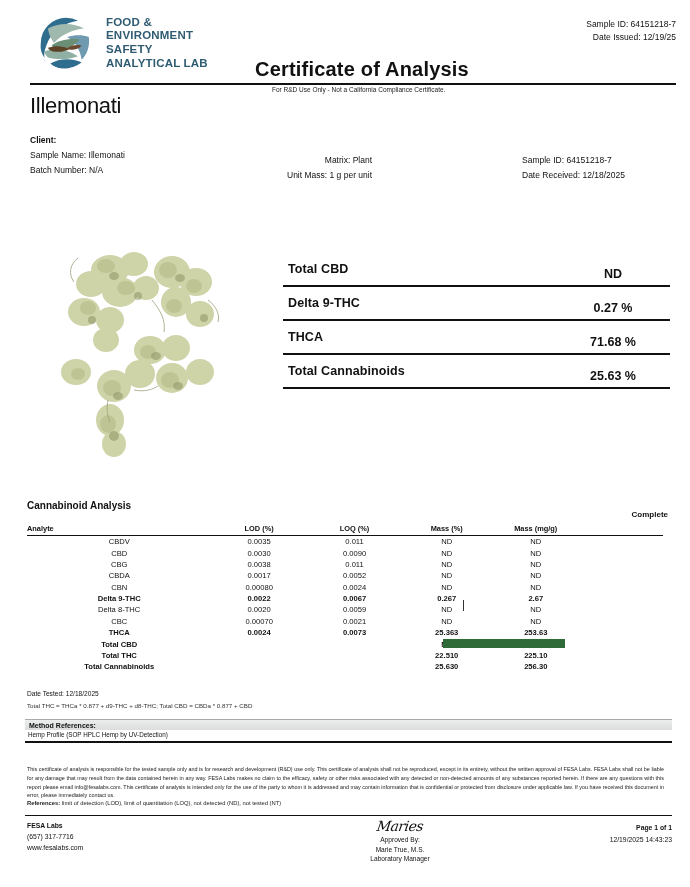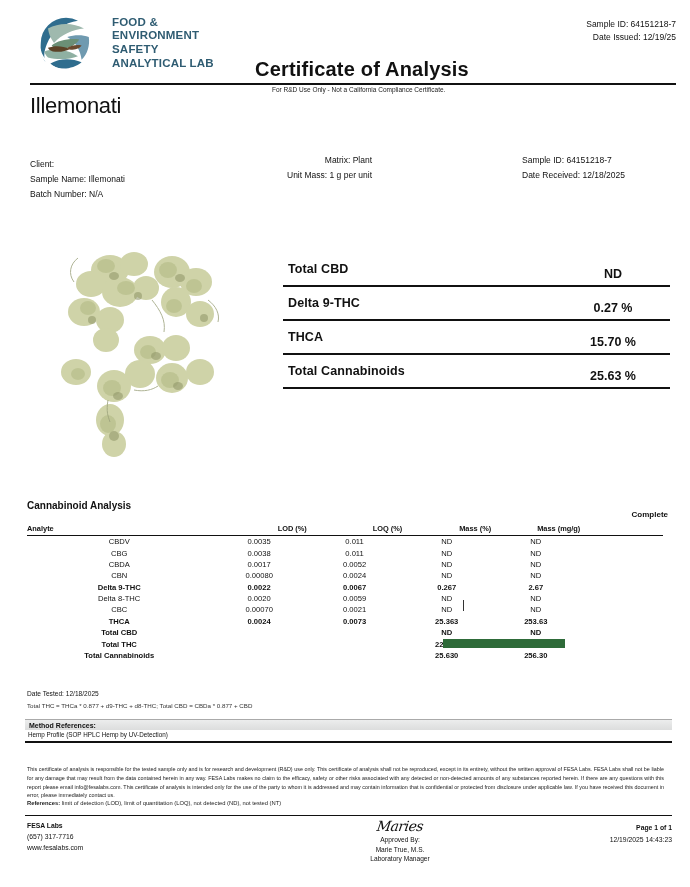"FOOD &" .logo-text { margin-left: 16px -> 10px }
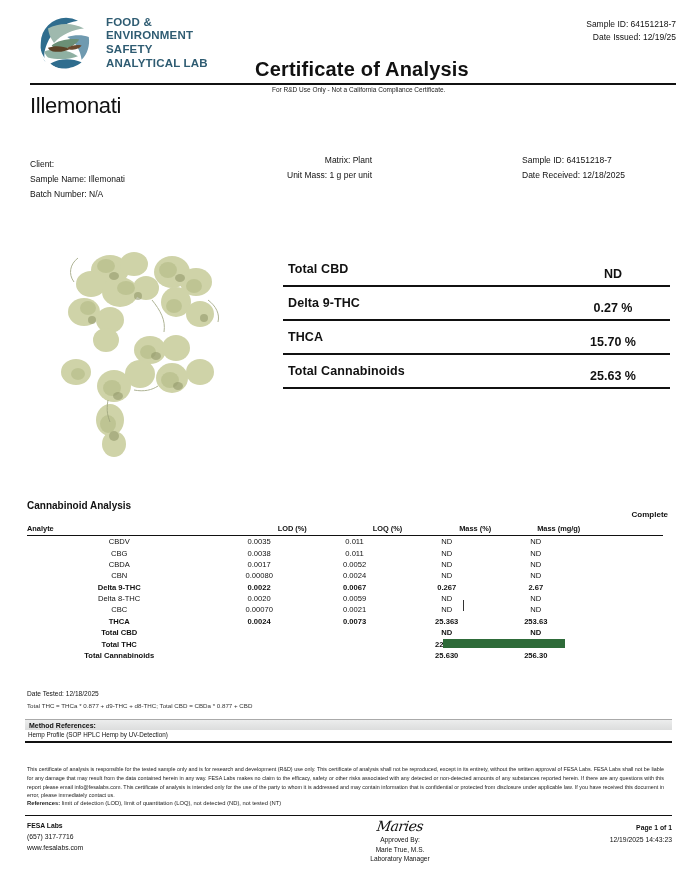"Client:" .client-block .lbl { font-weight: normal -> bold; margin-top: 24px -> none }
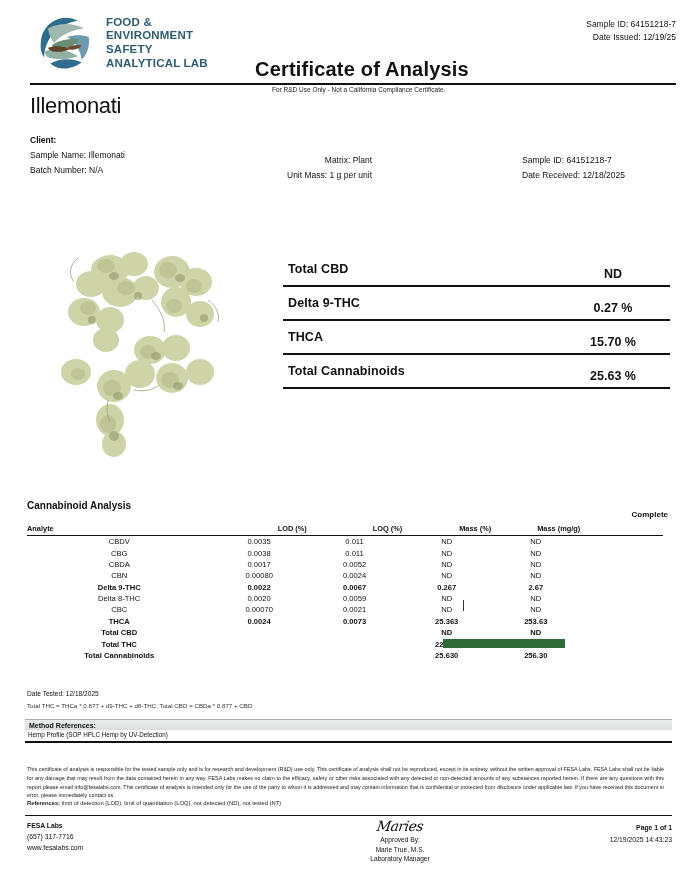"15.70 %" span.summary-val { text: 15.70 -> 71.68 }
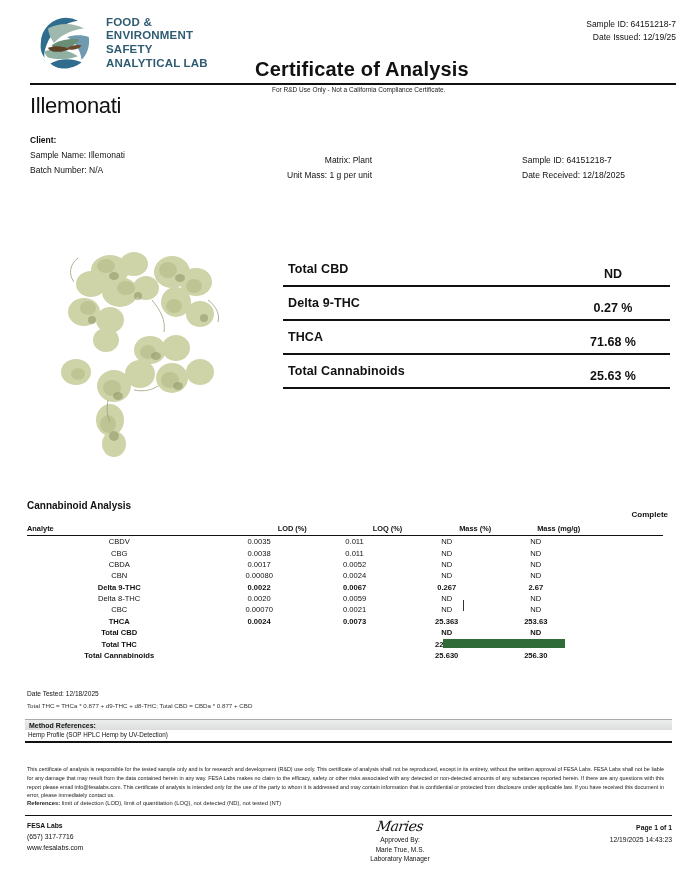"LOD (%)" .an-table th { text-align: right -> center }
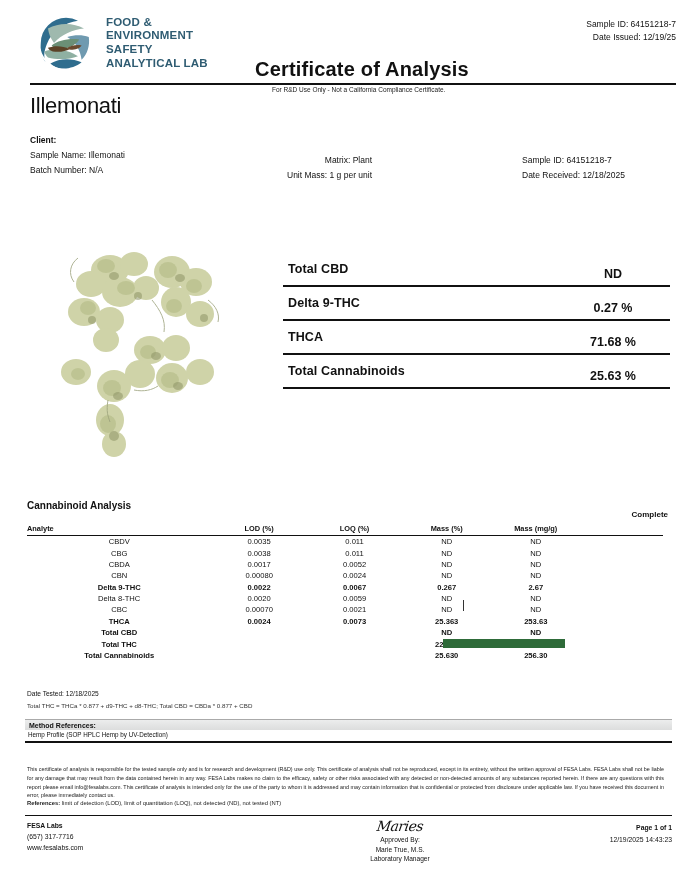"CBD" tr { html: none -> <tr> <td>CBD</td> <td>0.0030</td> <td>0.0090</td> <td>ND</td> <td>ND</td> <td></td> </tr> }
